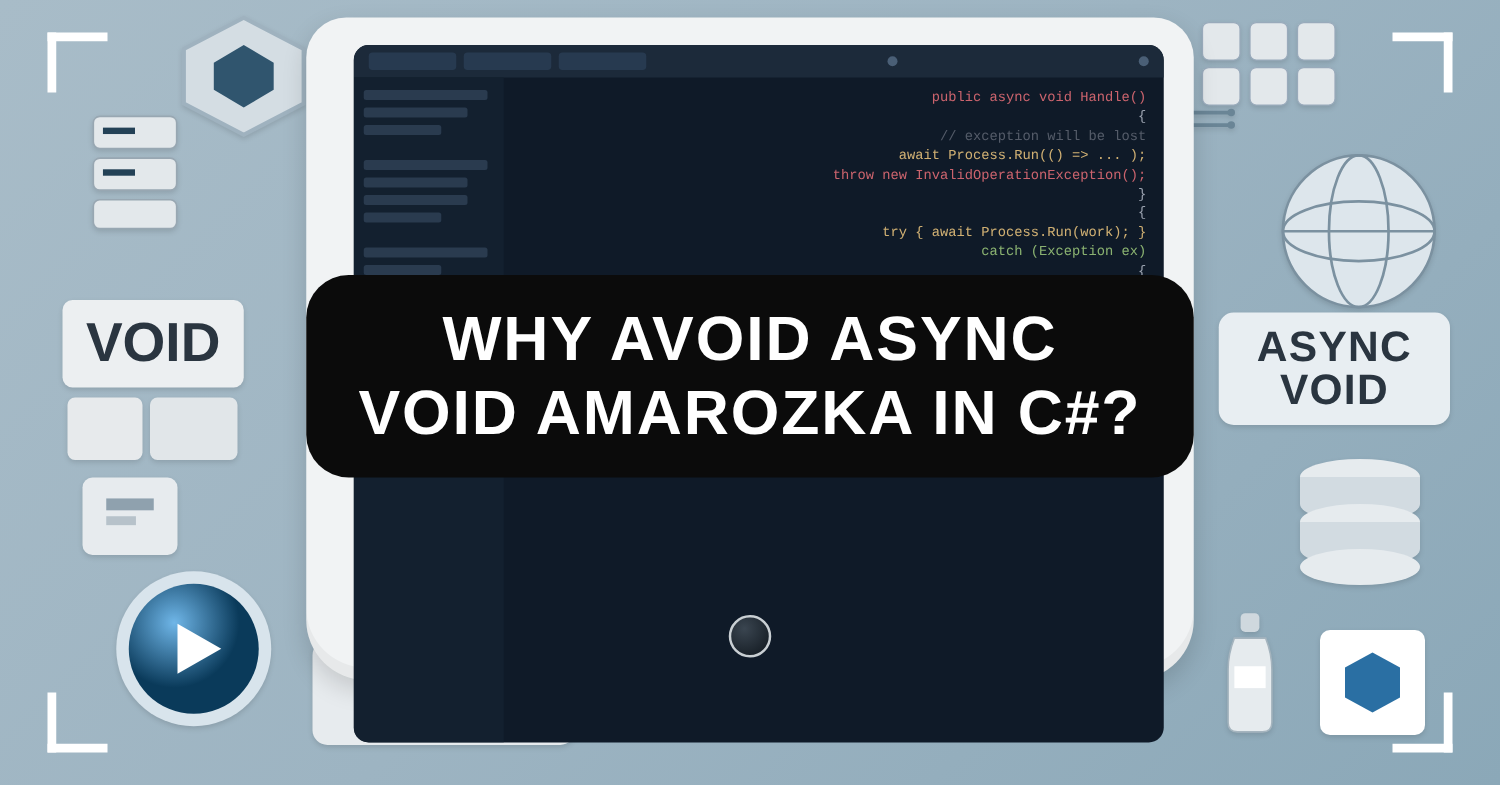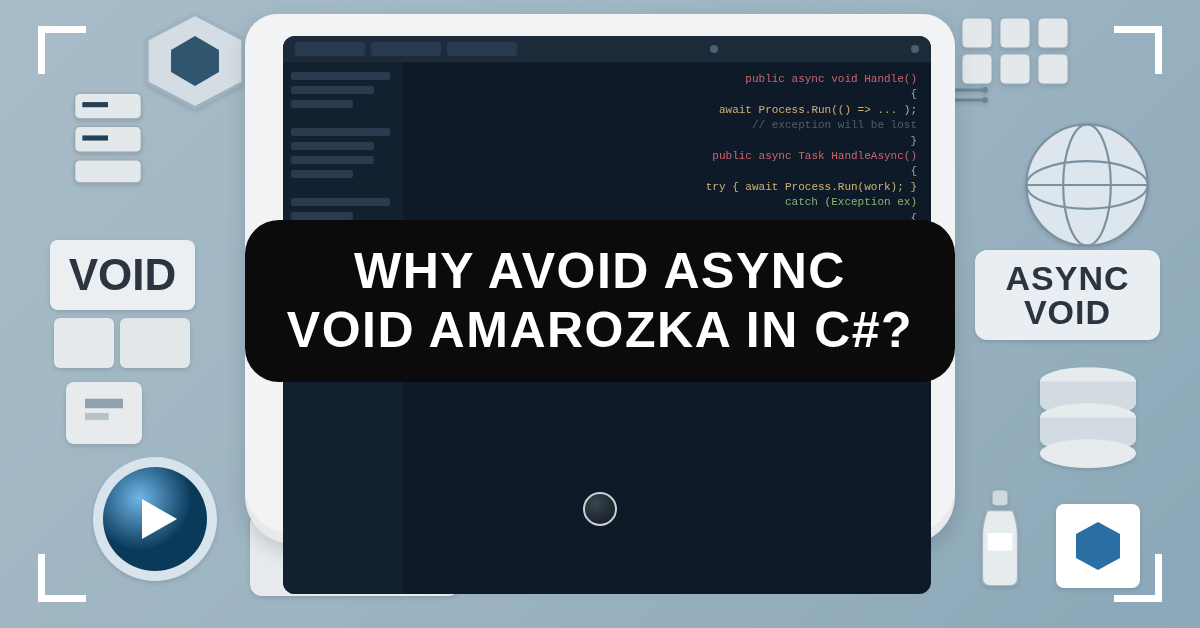"await Process.Run(() => ... );" div.codeline { order: before "// exception will be lost" -> after "// exception will be lost" }
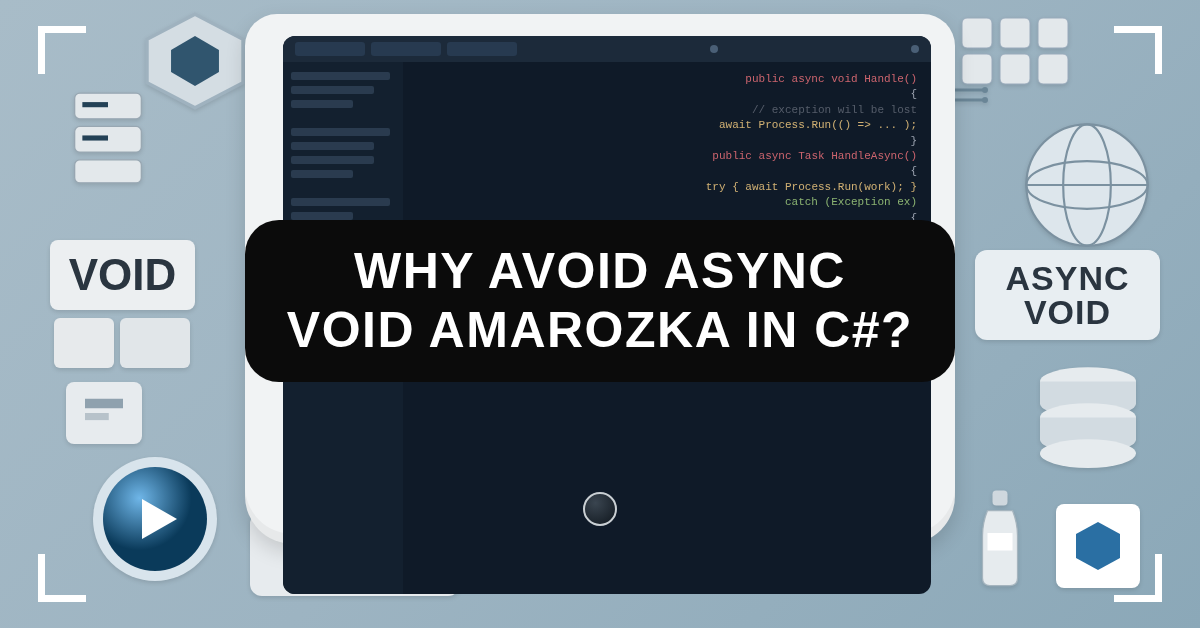"throw new InvalidOperationException();" div.codeline { html: none -> <div> throw new InvalidOperationException();</div> }
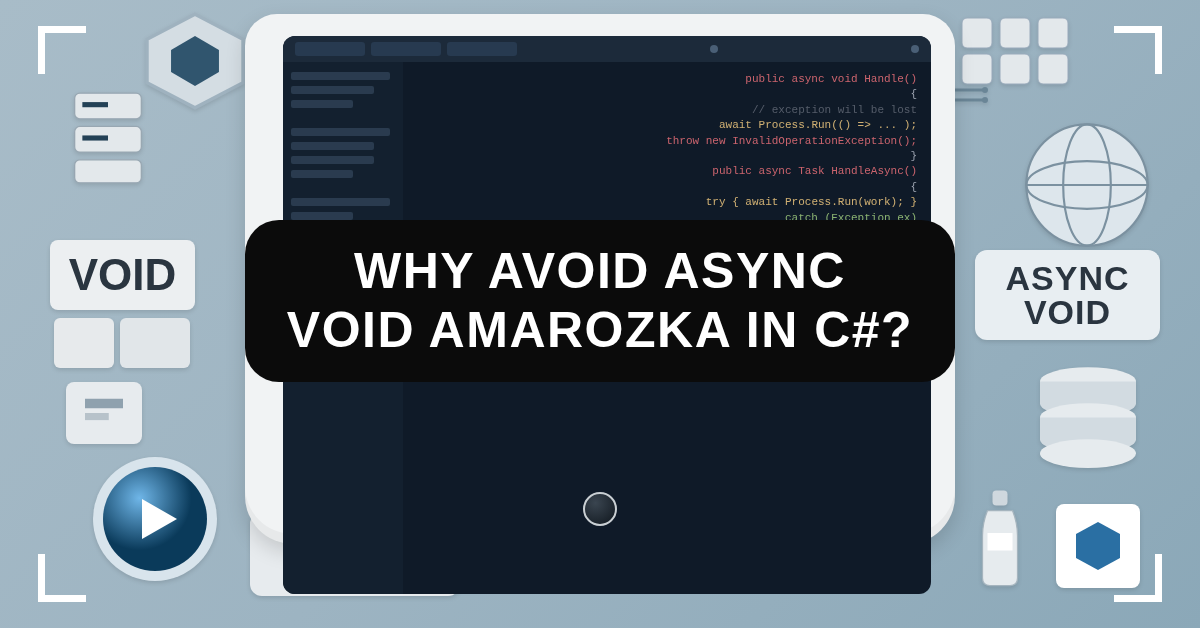"public async Task HandleAsync()" div.codeline { html: <div>public async Task HandleAsync()</div> -> none }
